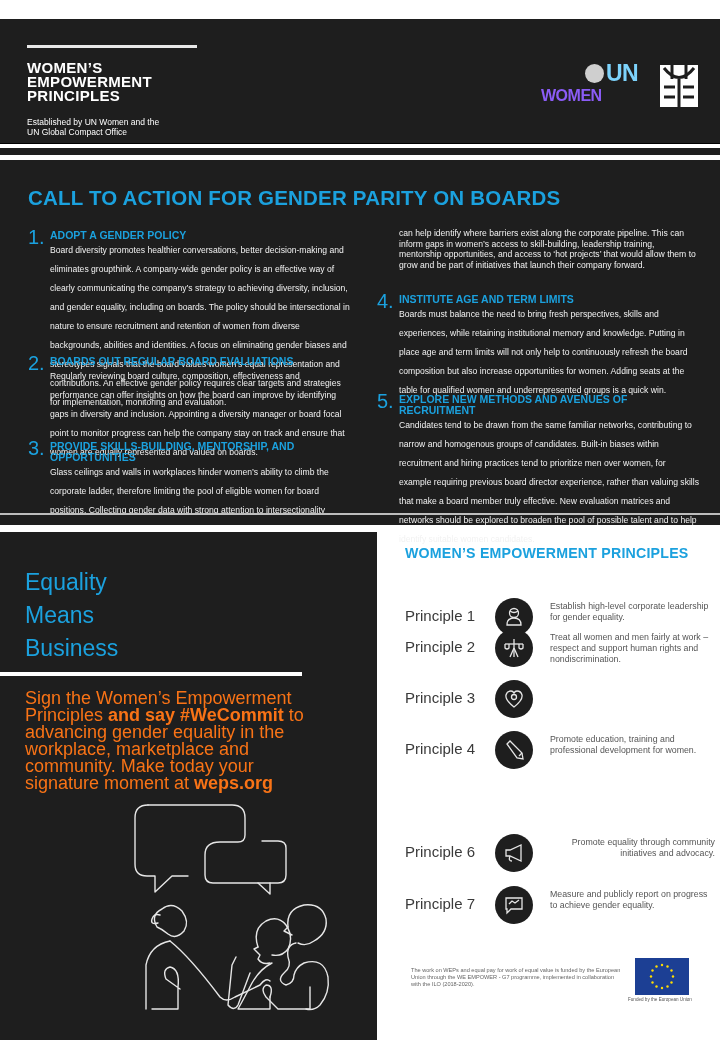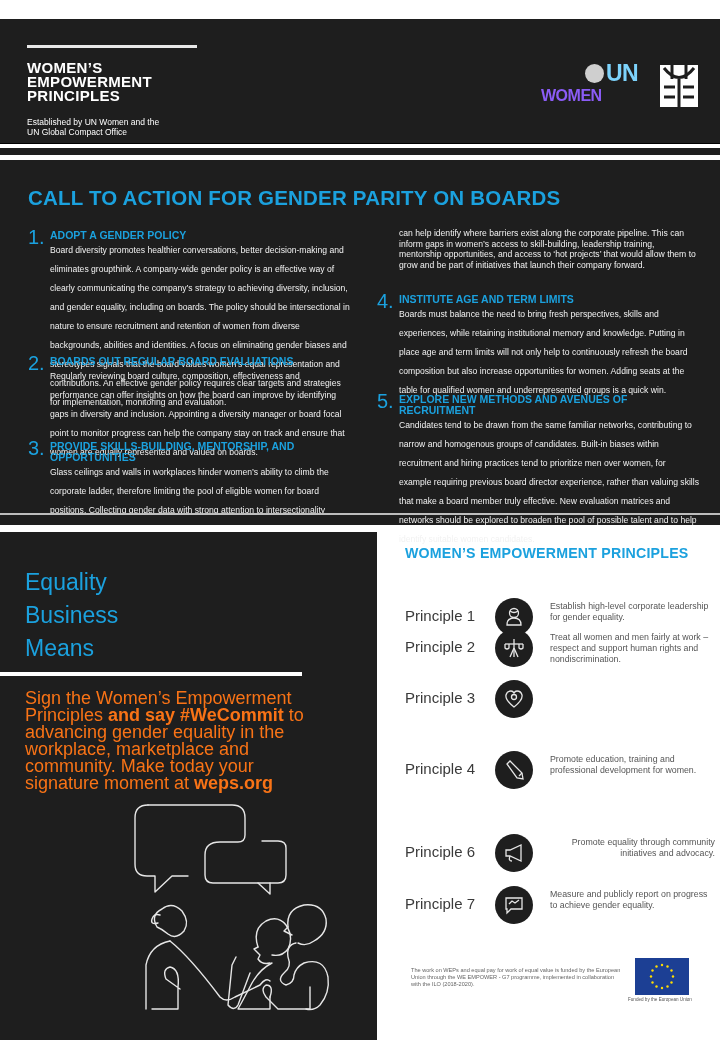"Business" div { order: before "Means" -> after "Means" }
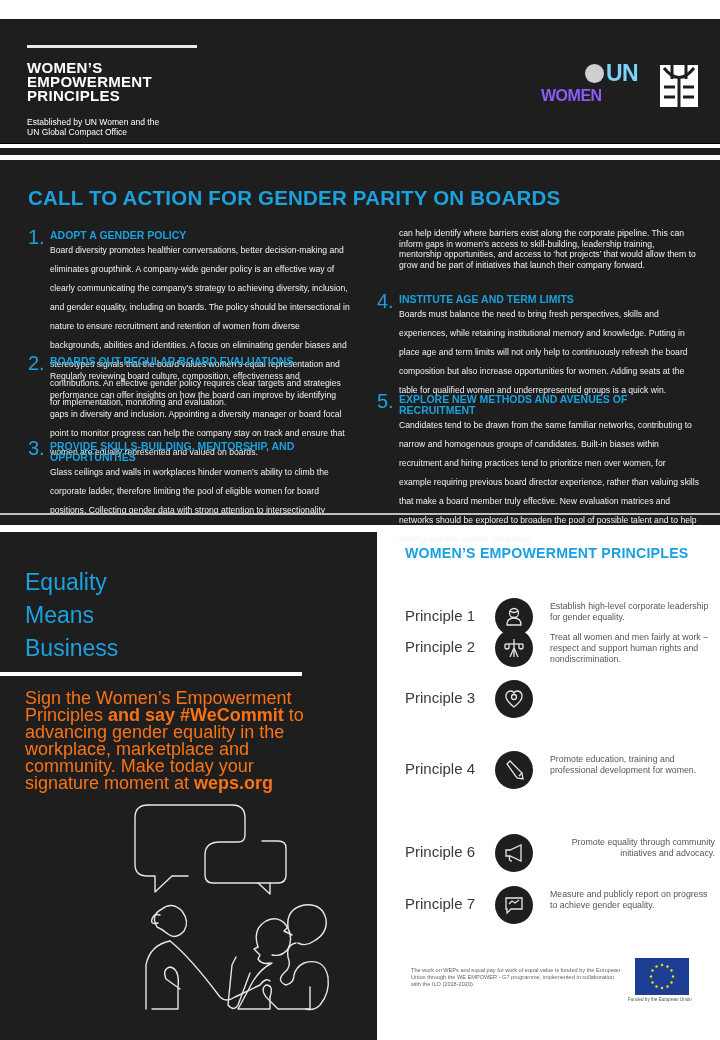"Principle 4" div.prow { margin-top: 20px -> none }
